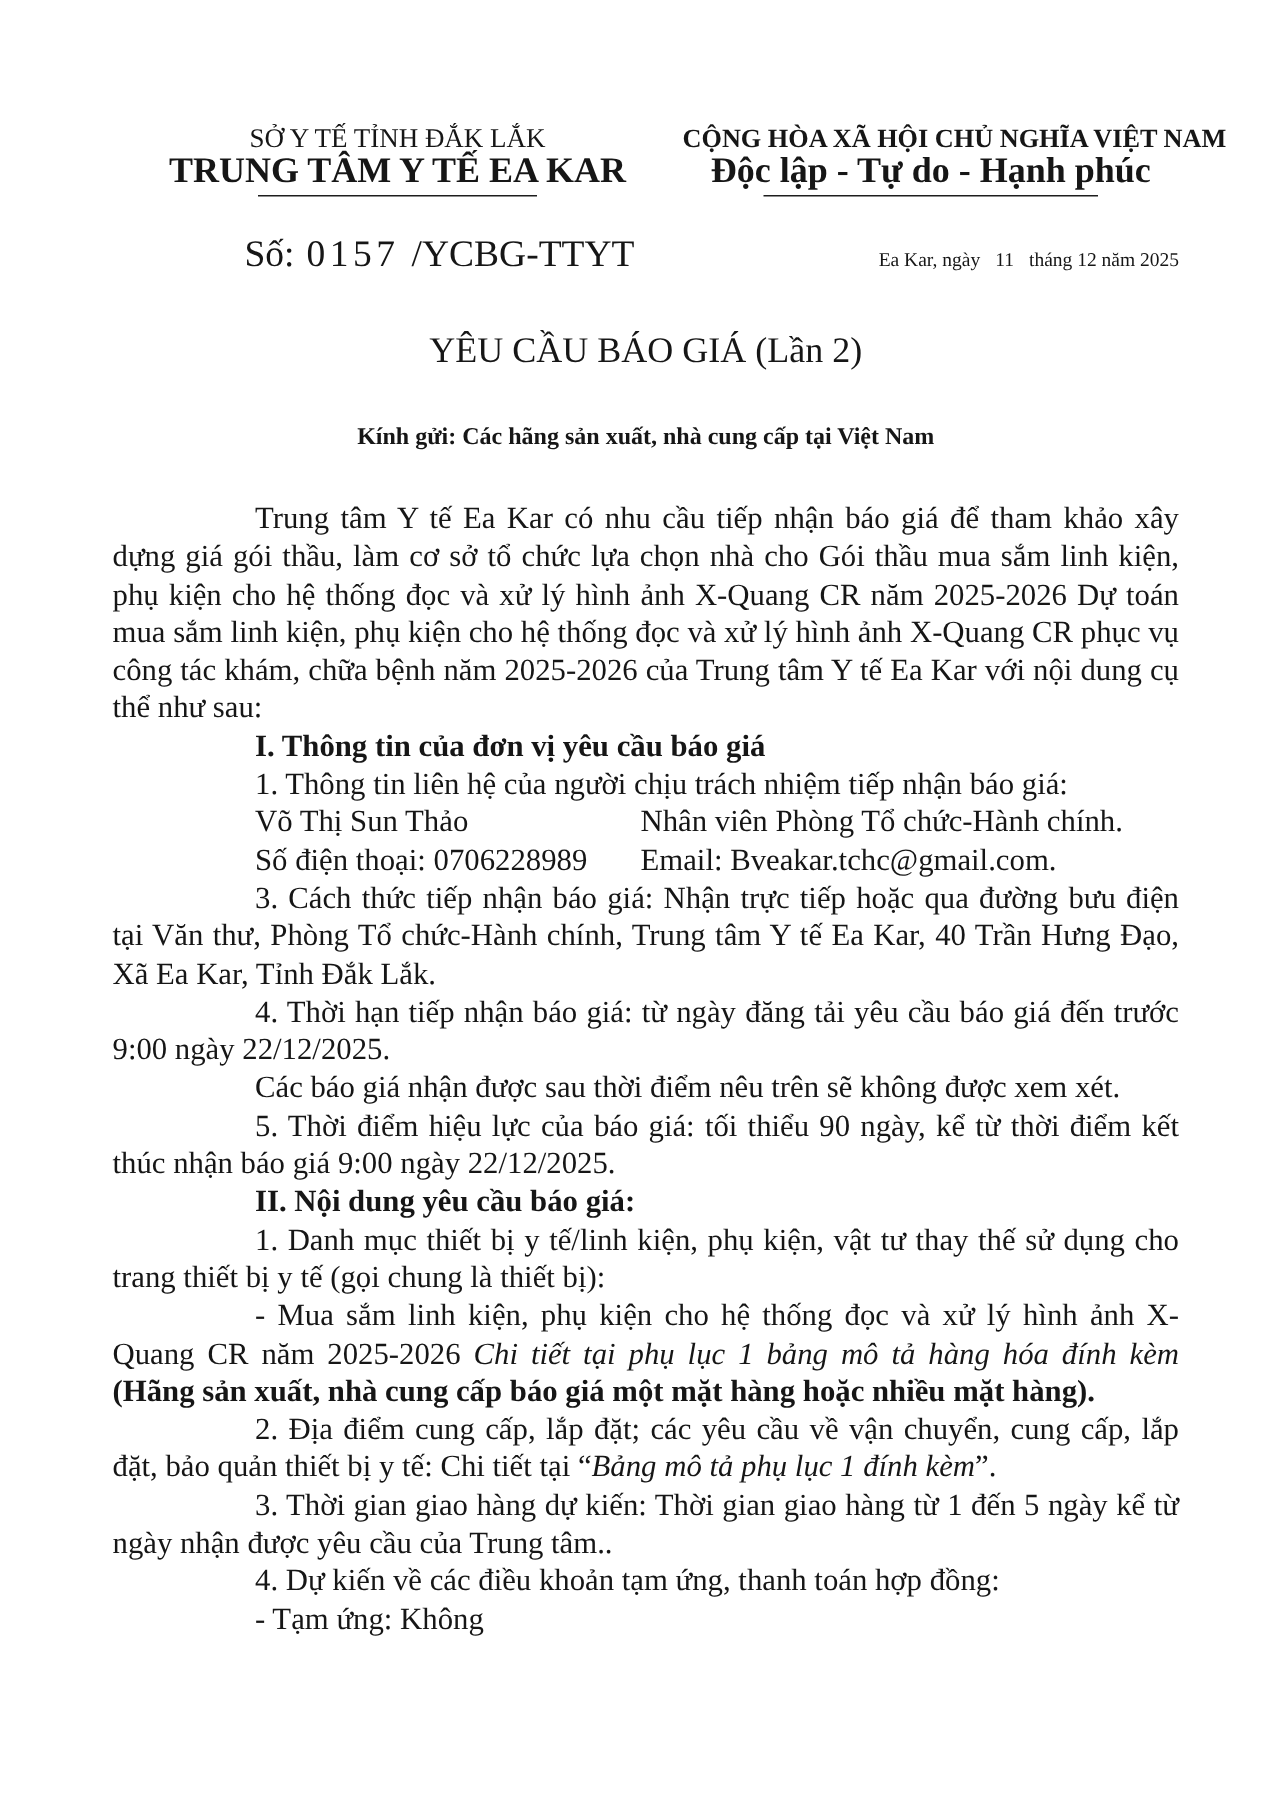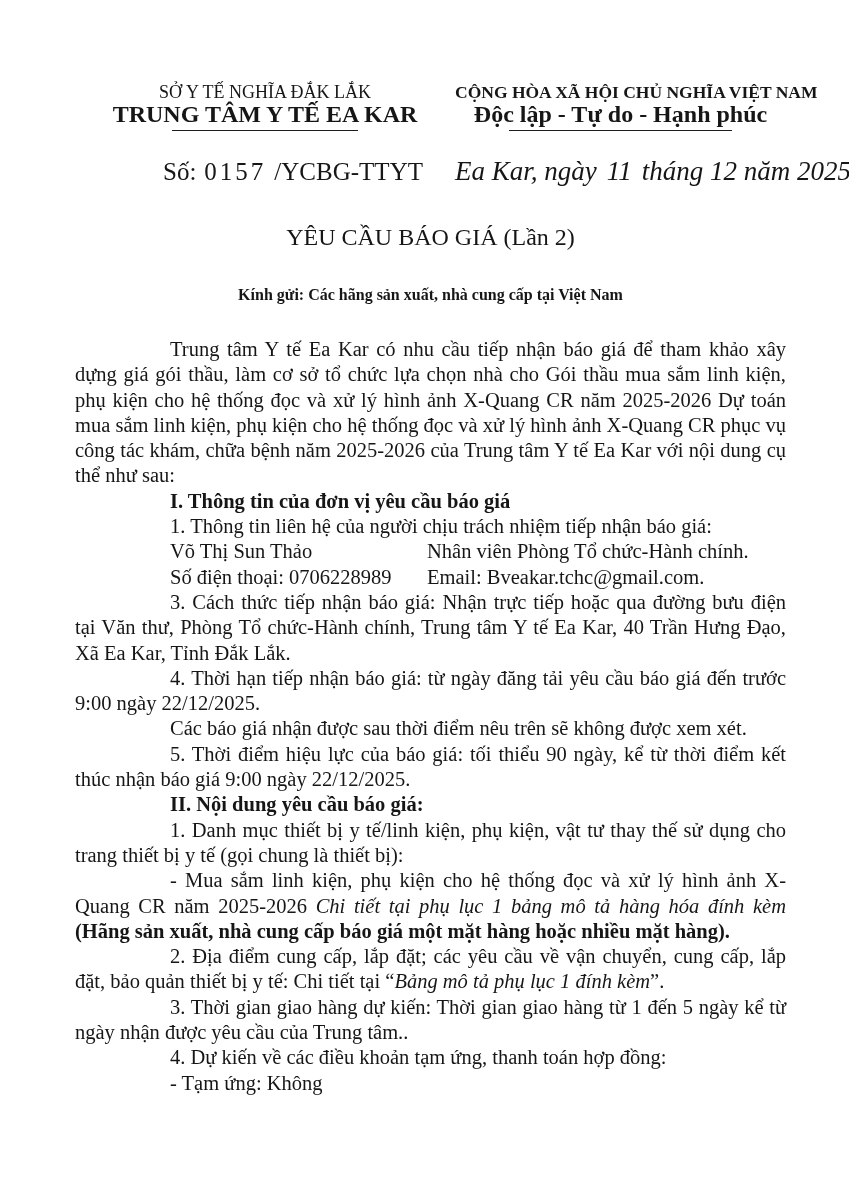"SỞ Y TẾ NGHĨA ĐẮK" div.h-line1 { text: NGHĨA -> TỈNH }
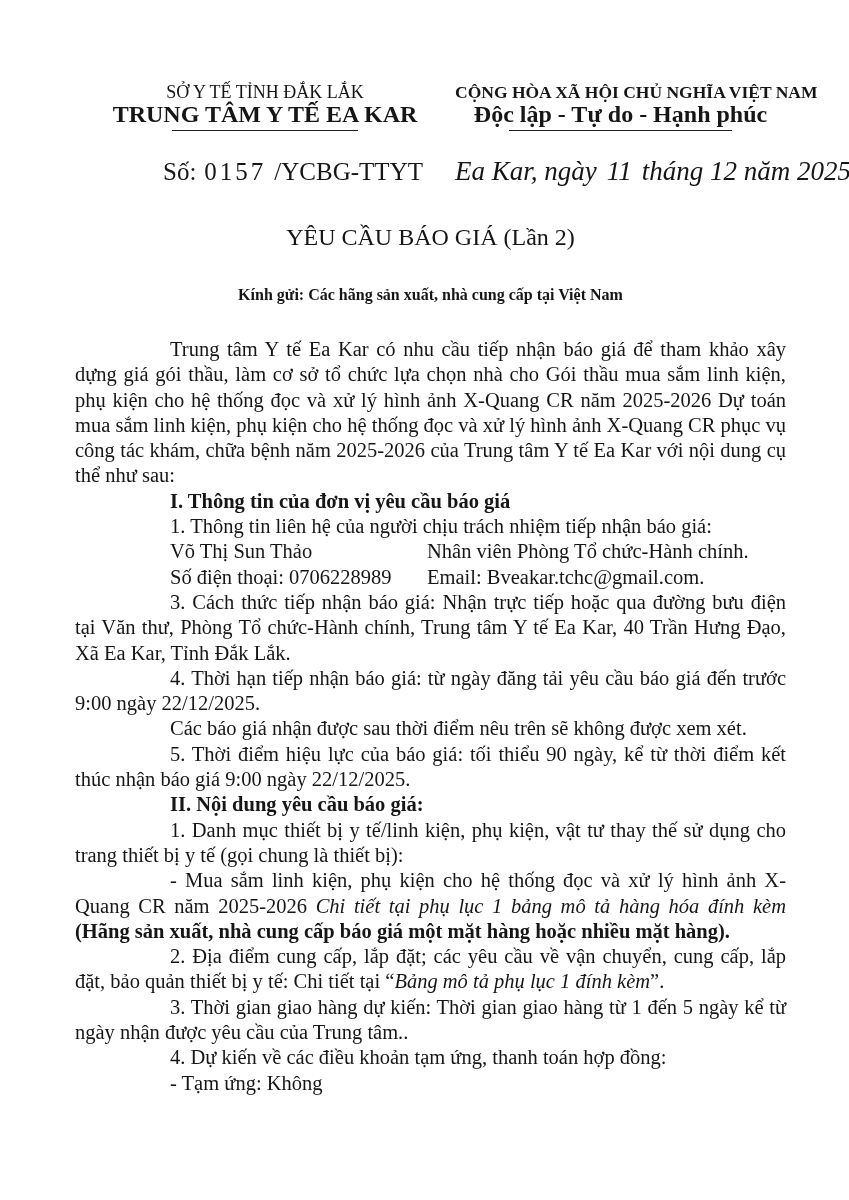"Ea Kar, ngày 11 tháng" .dateline { font-size: 27px -> 13px; font-style: italic -> none }
